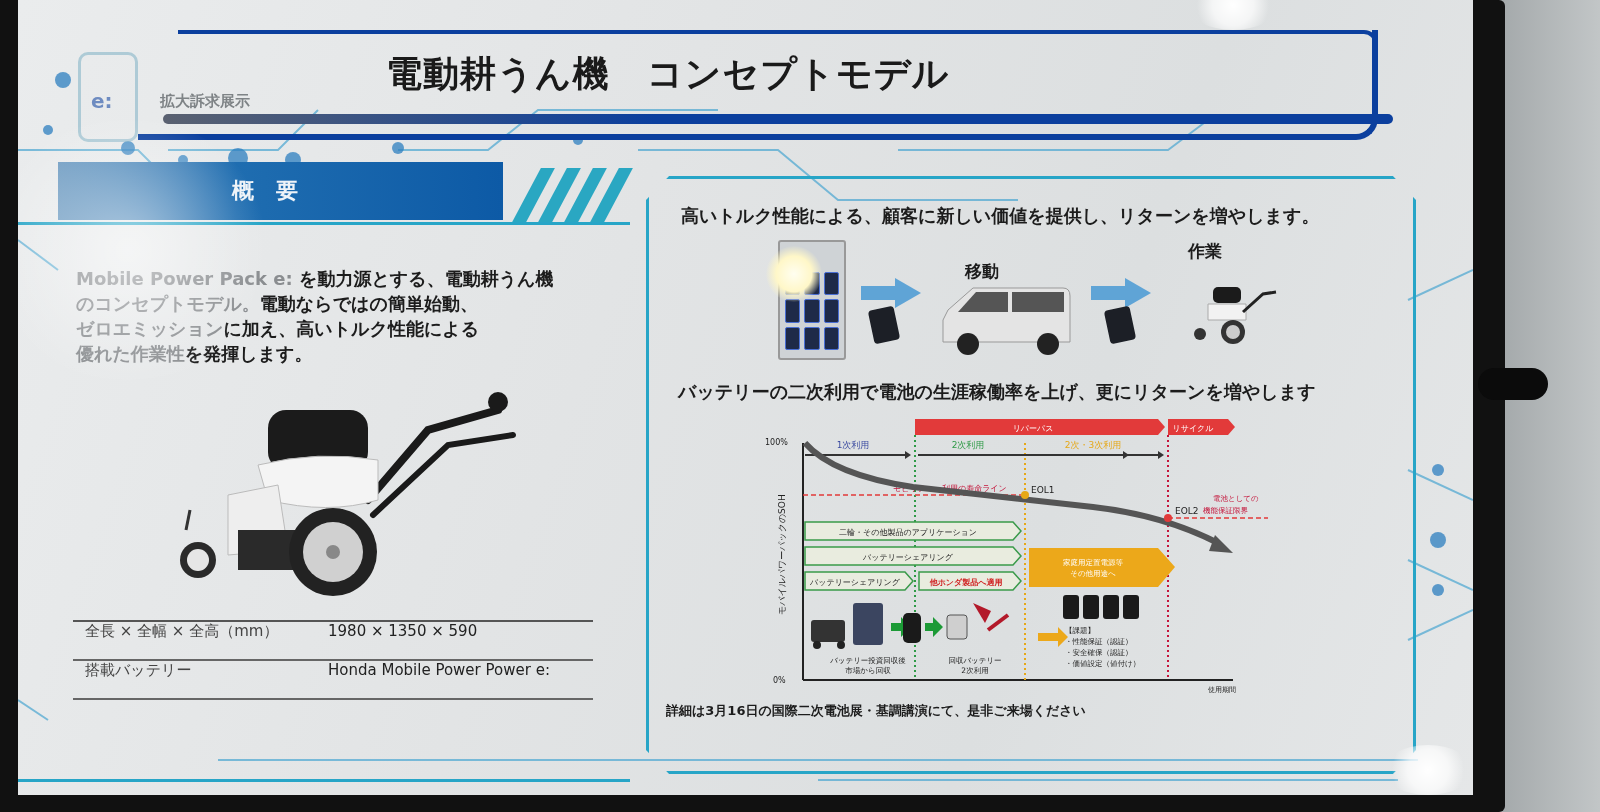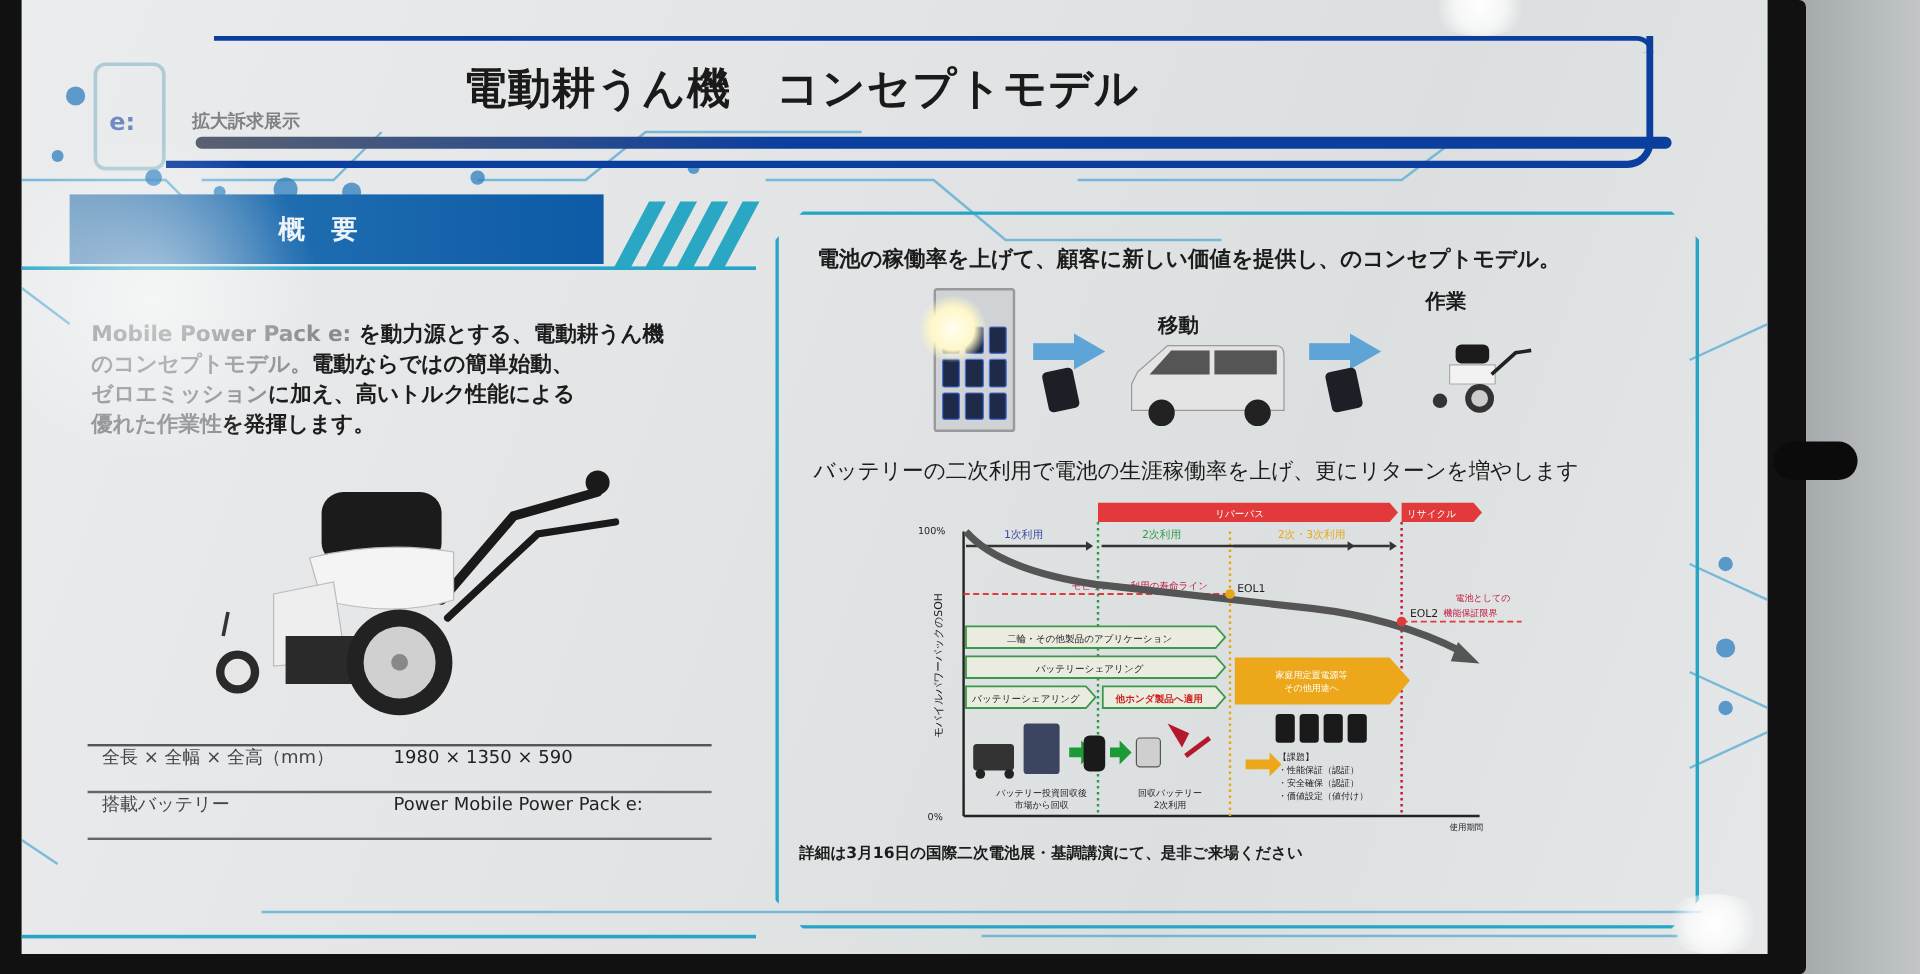"電池の稼働率を上げて、顧客に新しい価値を提供し、のコンセプトモデル。" div.rhead { text: 電池の稼働率を上げて、顧客に新しい価値を提供し、のコンセプトモデル -> 高いトルク性能による、顧客に新しい価値を提供し、リターンを増やします }
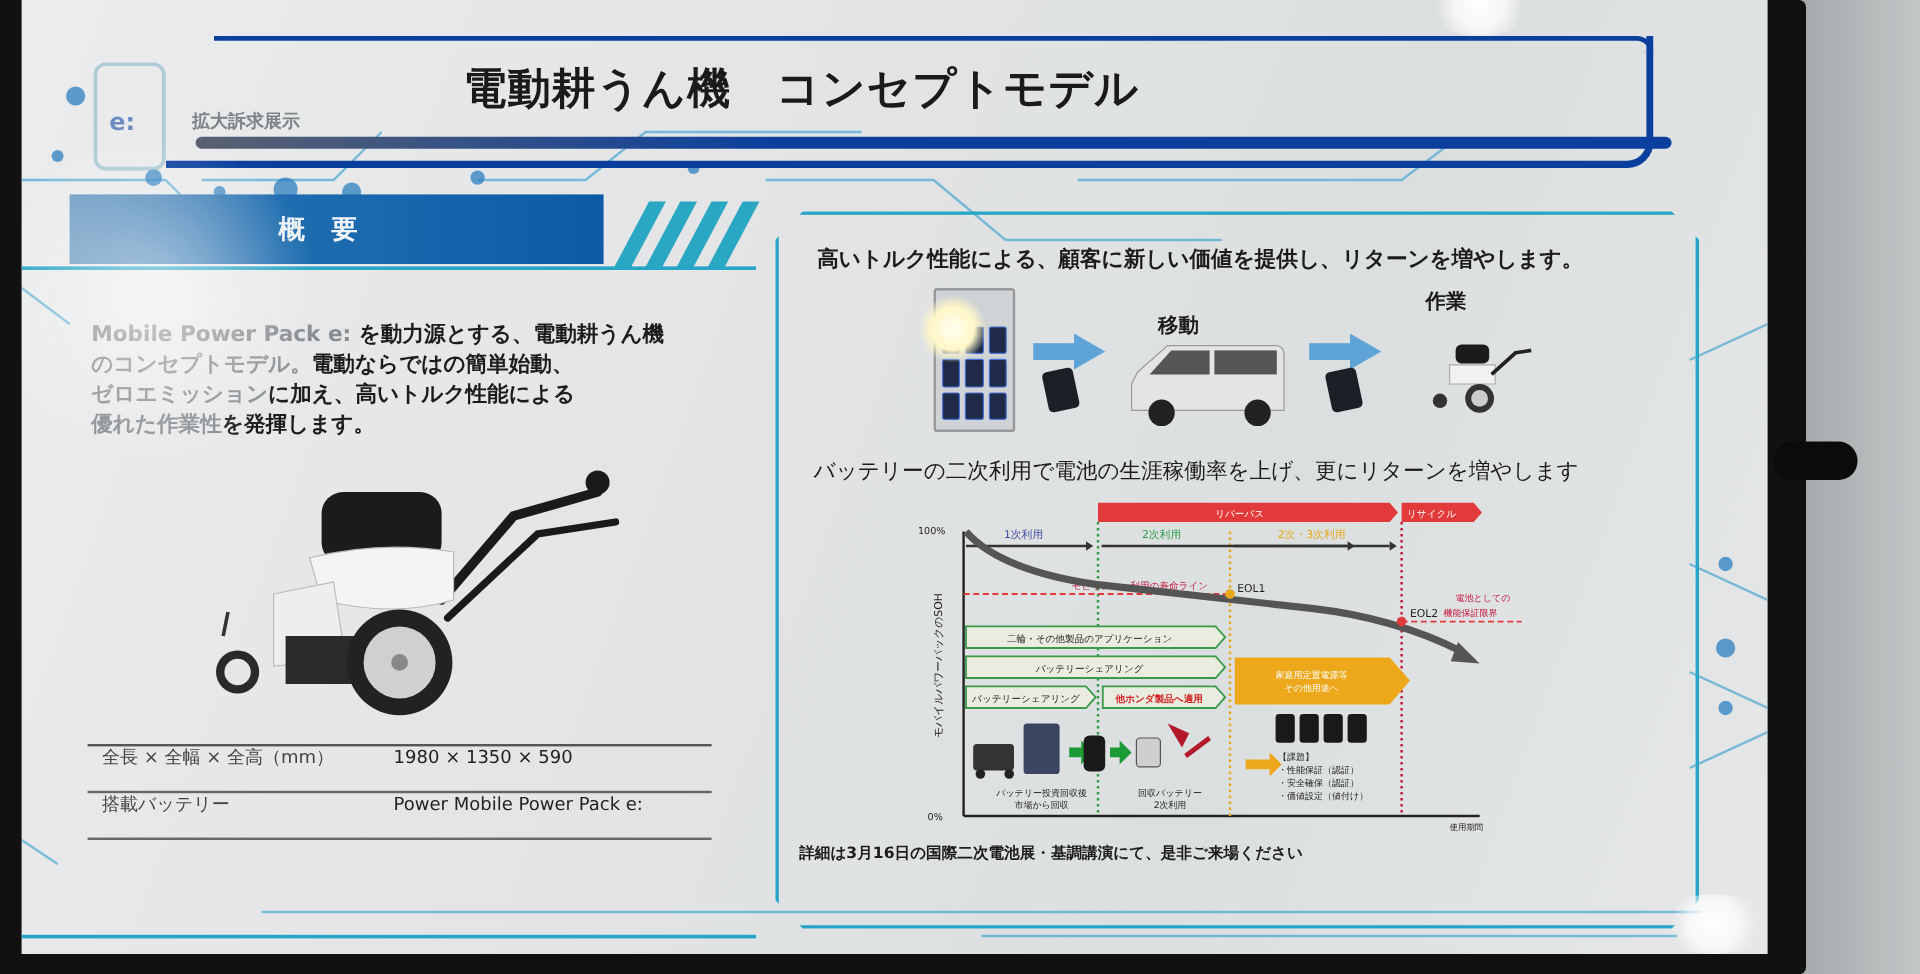"バッテリーの二次利用で電池の生涯稼働率を上げ、更にリターンを増やします" .rhead2 { font-weight: normal -> bold }
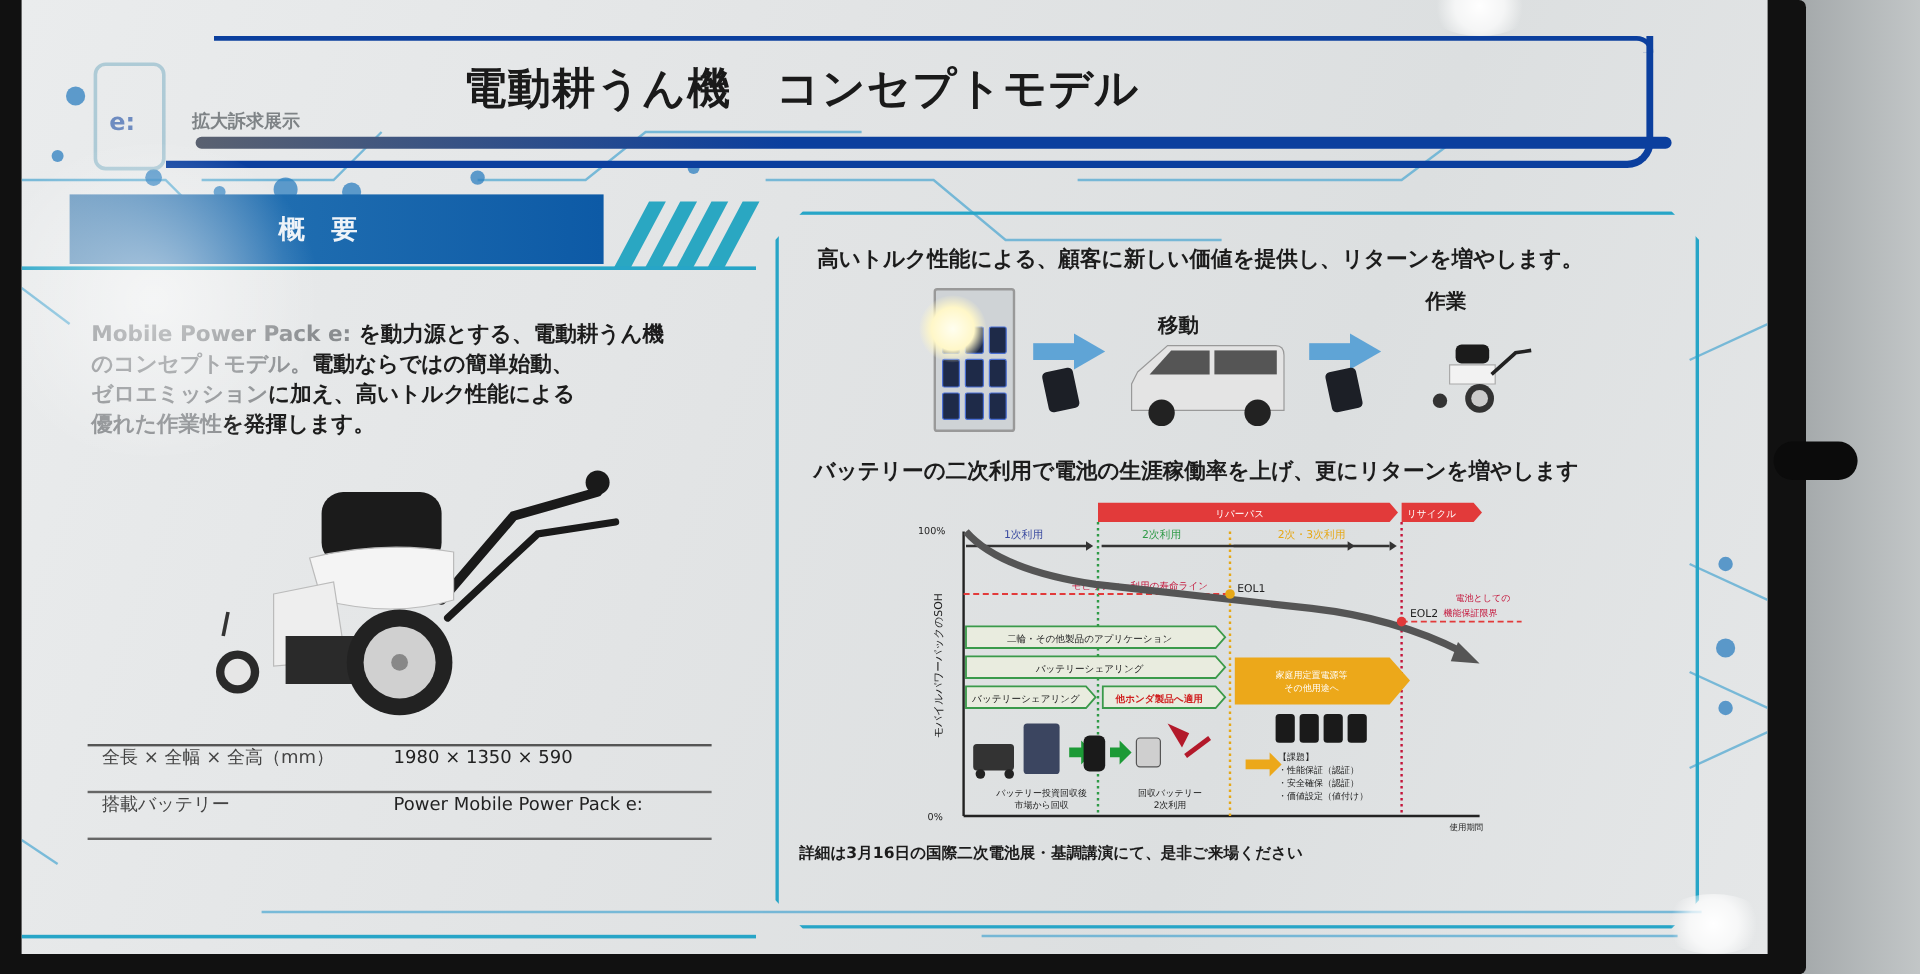"Power Mobile Power Pack e:" span.v { text: Power Mobile Power Pack -> Honda Mobile Power Power }
